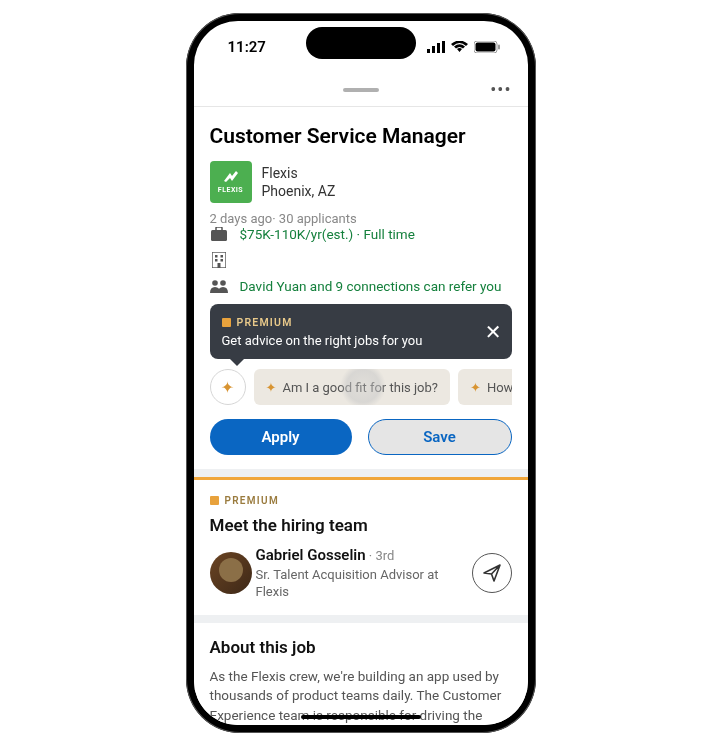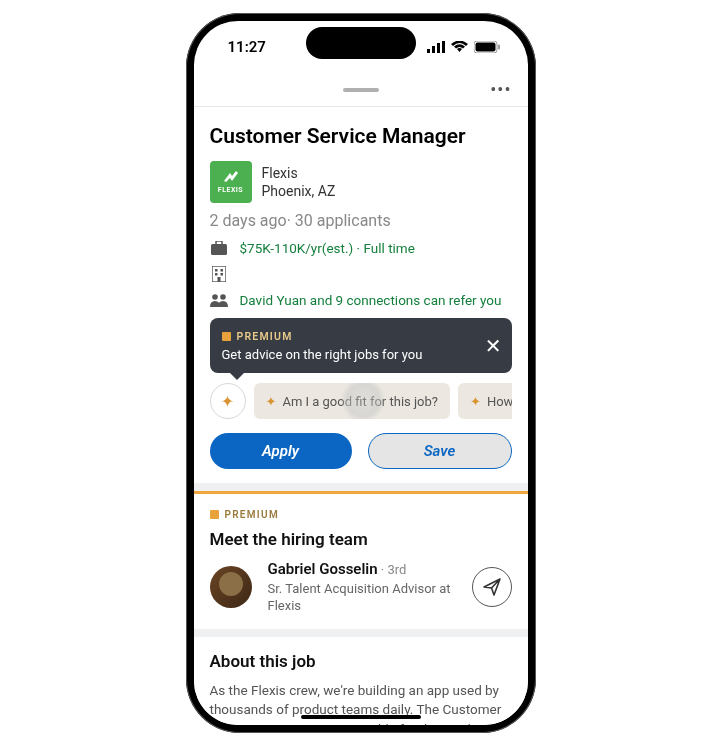"2 days ago· 30 applicants" .meta { font-size: 16px -> 13px; margin-bottom: 10px -> 0 }
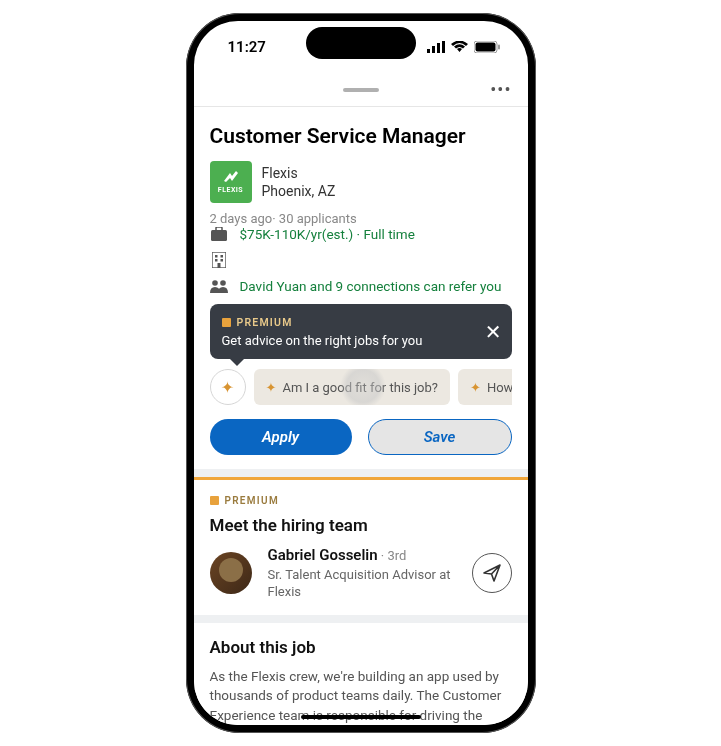"Apply" .btn-row { font-style: italic -> none }
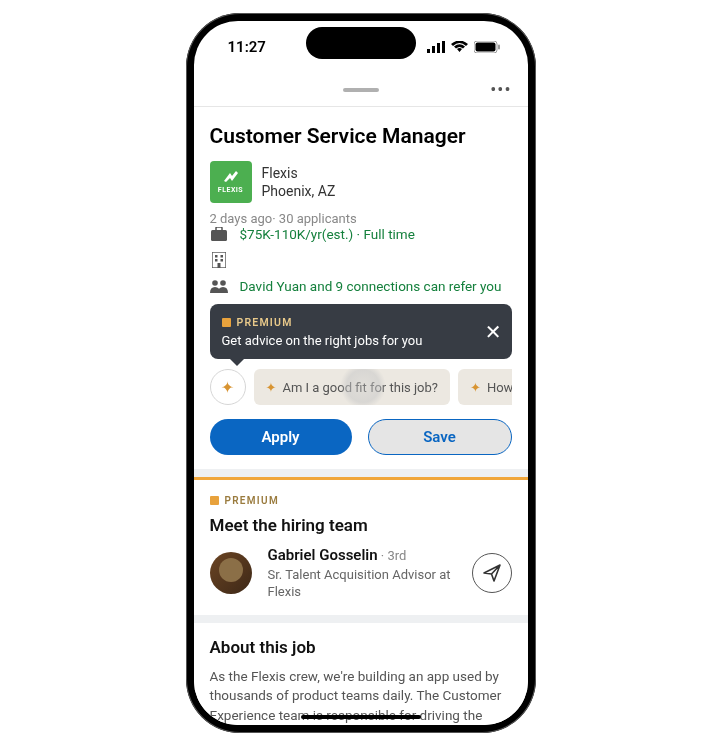"Gabriel Gosselin · 3rd" .hiring-row { gap: 16px -> 4px }
